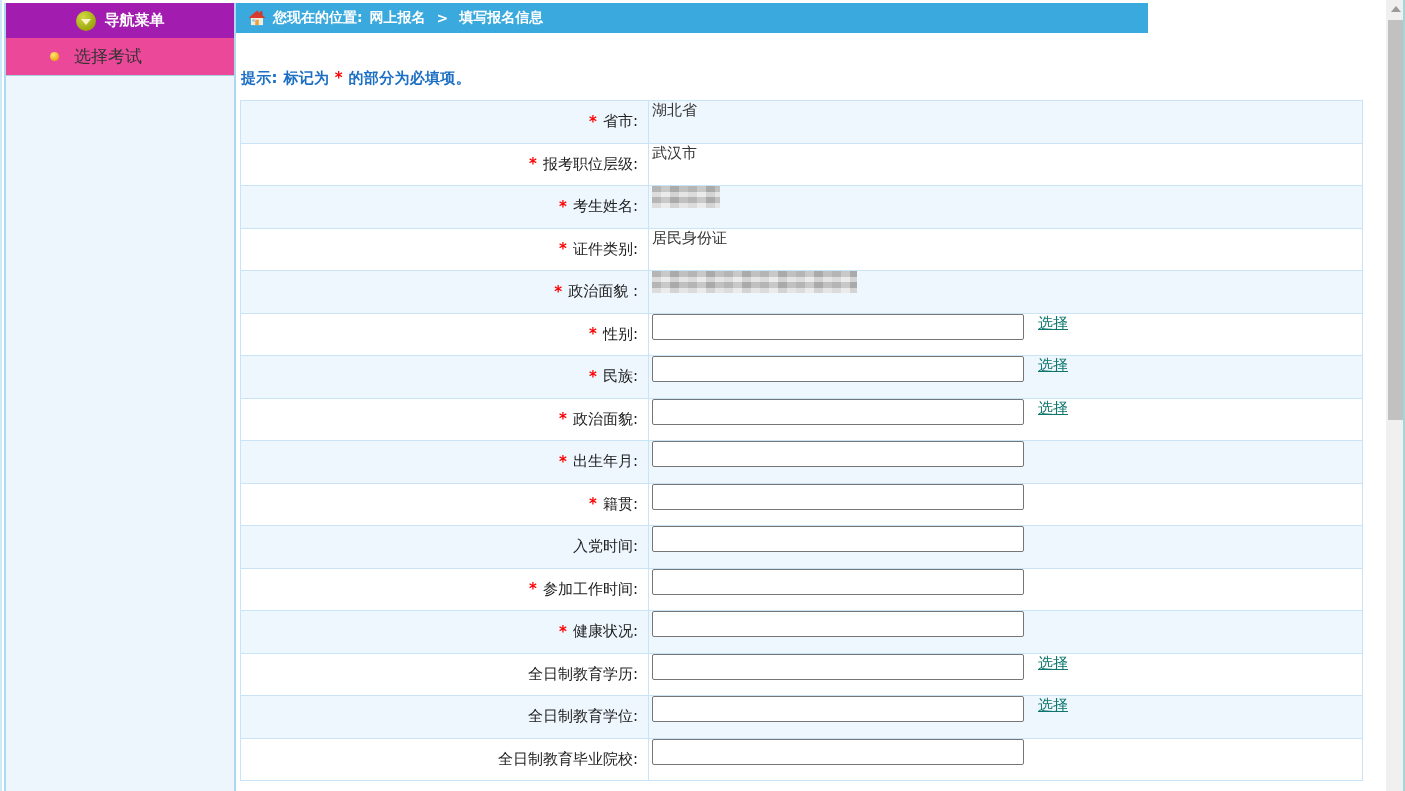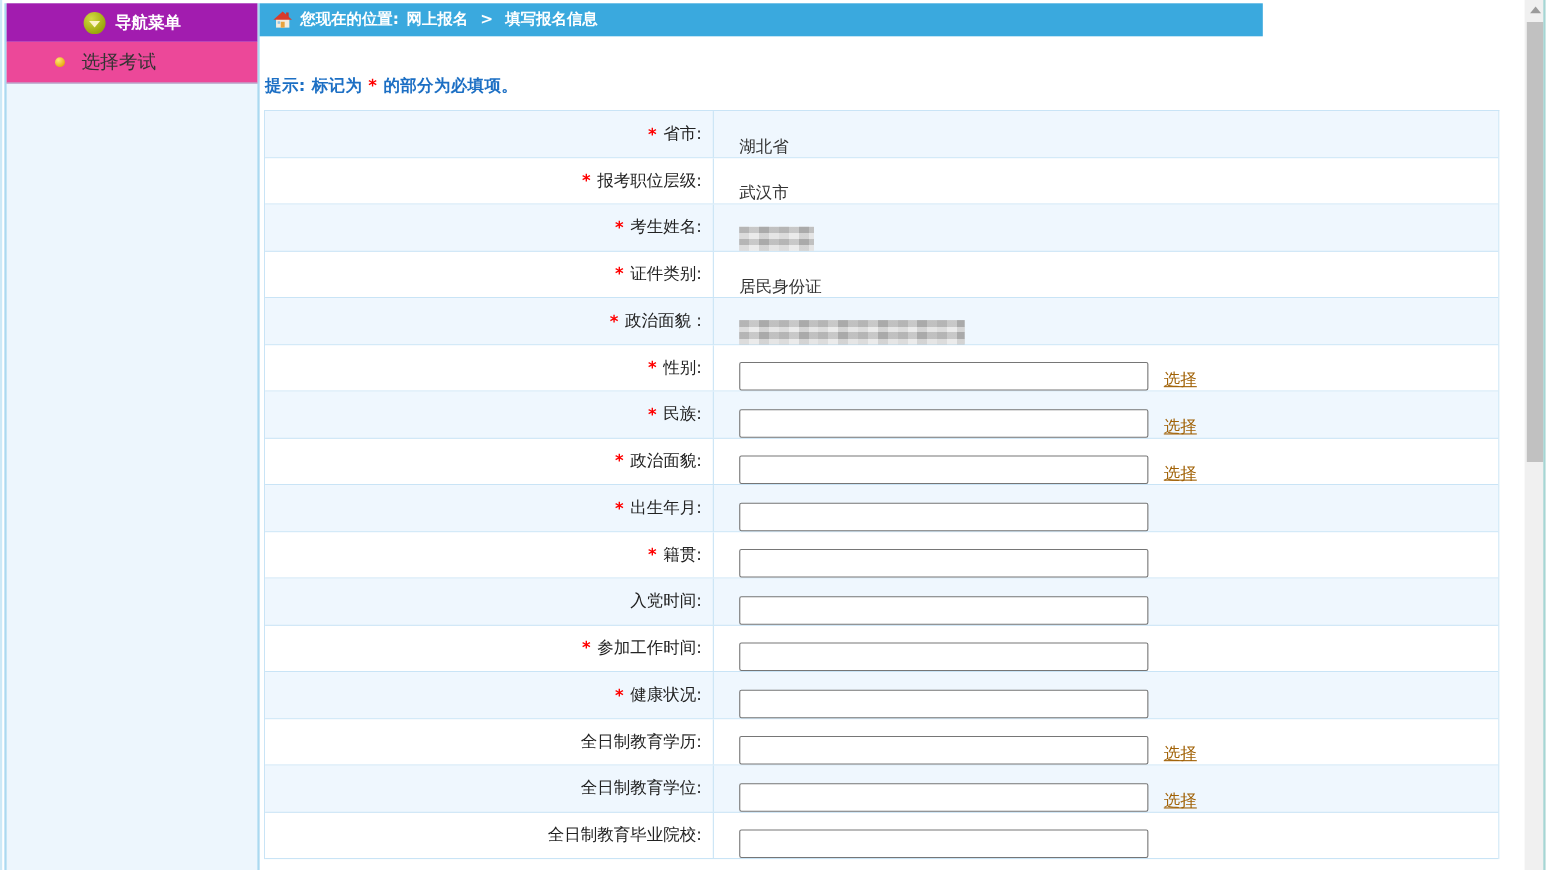"湖北省" .fvalue { align-items: flex-end -> flex-start; padding-left: 23px -> 3px }
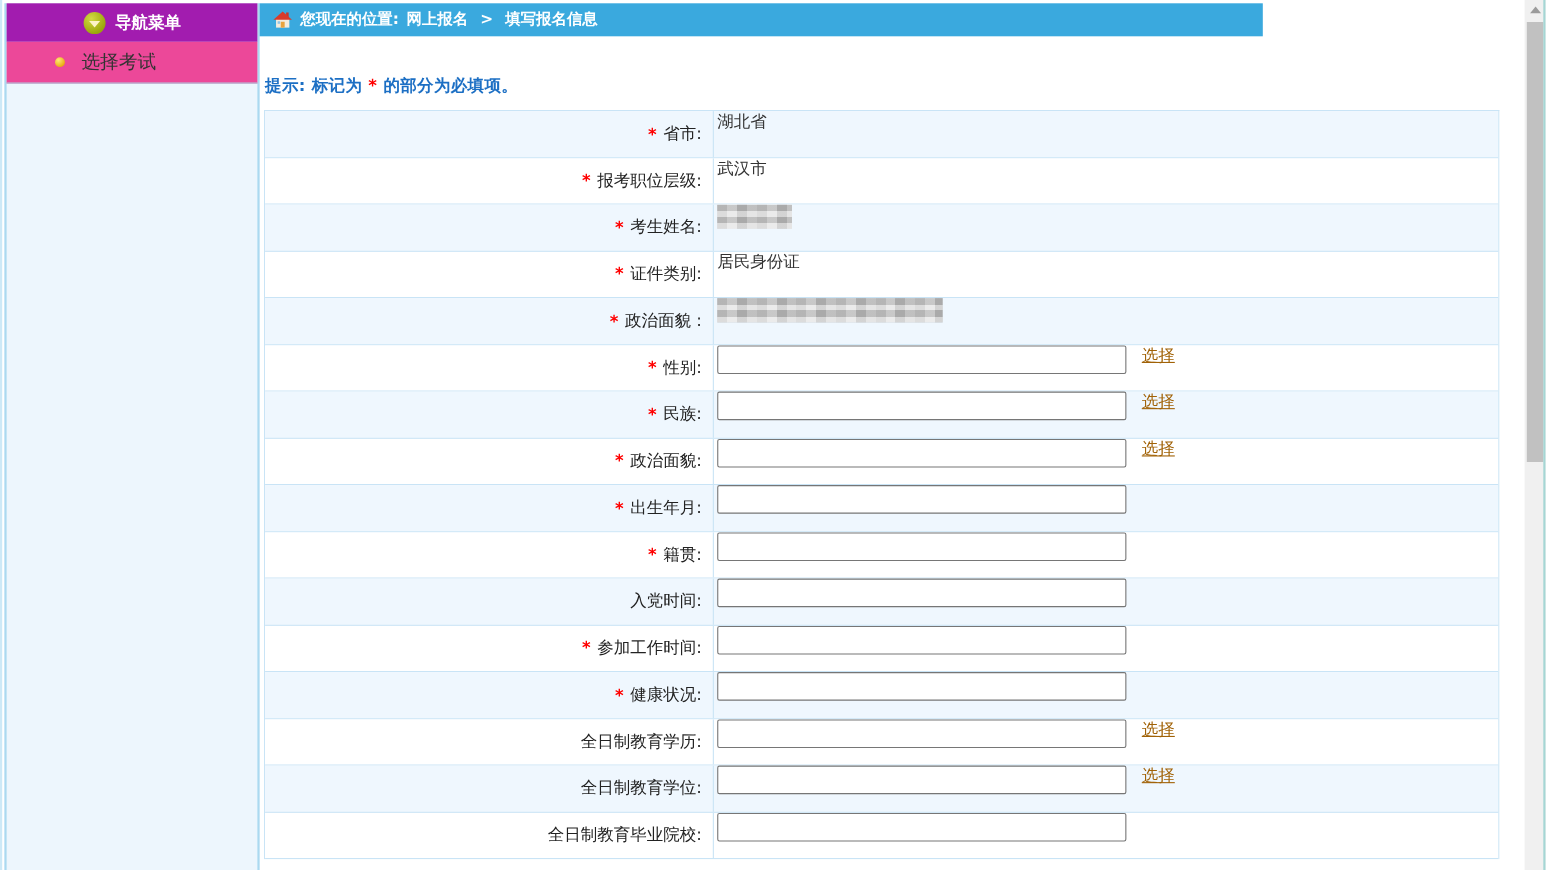"选择" .sel { color: #a16207 -> #0f766e }
